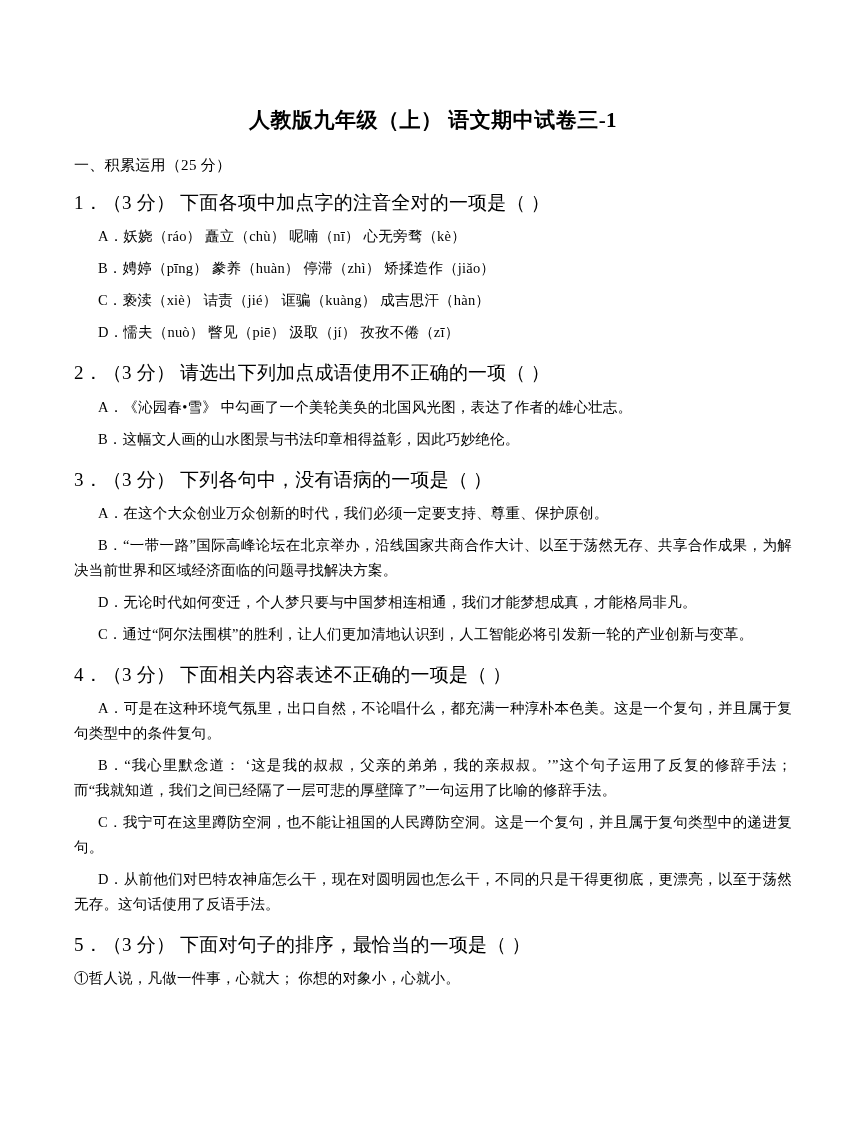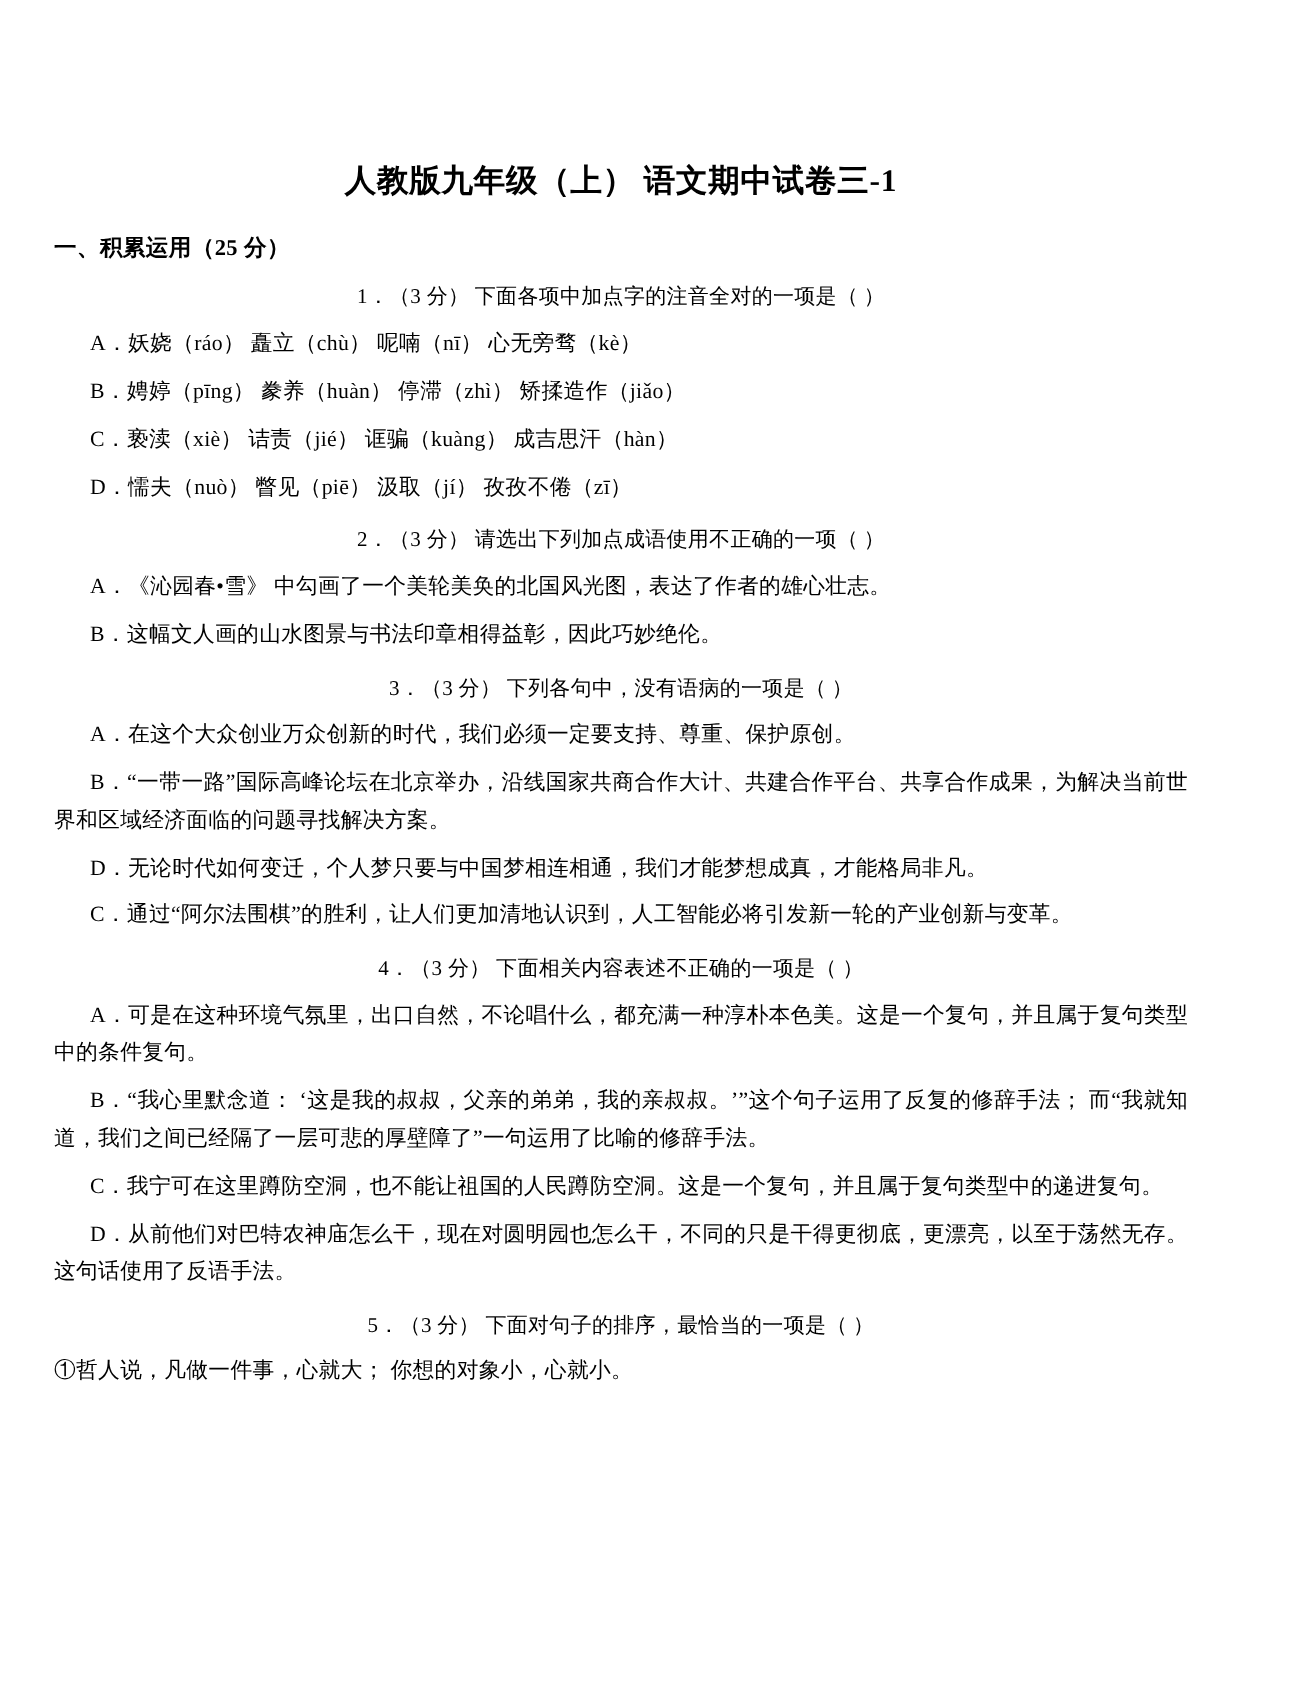"人教版九年级（上） 语文期中试卷三-1" .page { padding: 96px 74px 40px 36px -> 96px 74px 40px 74px }
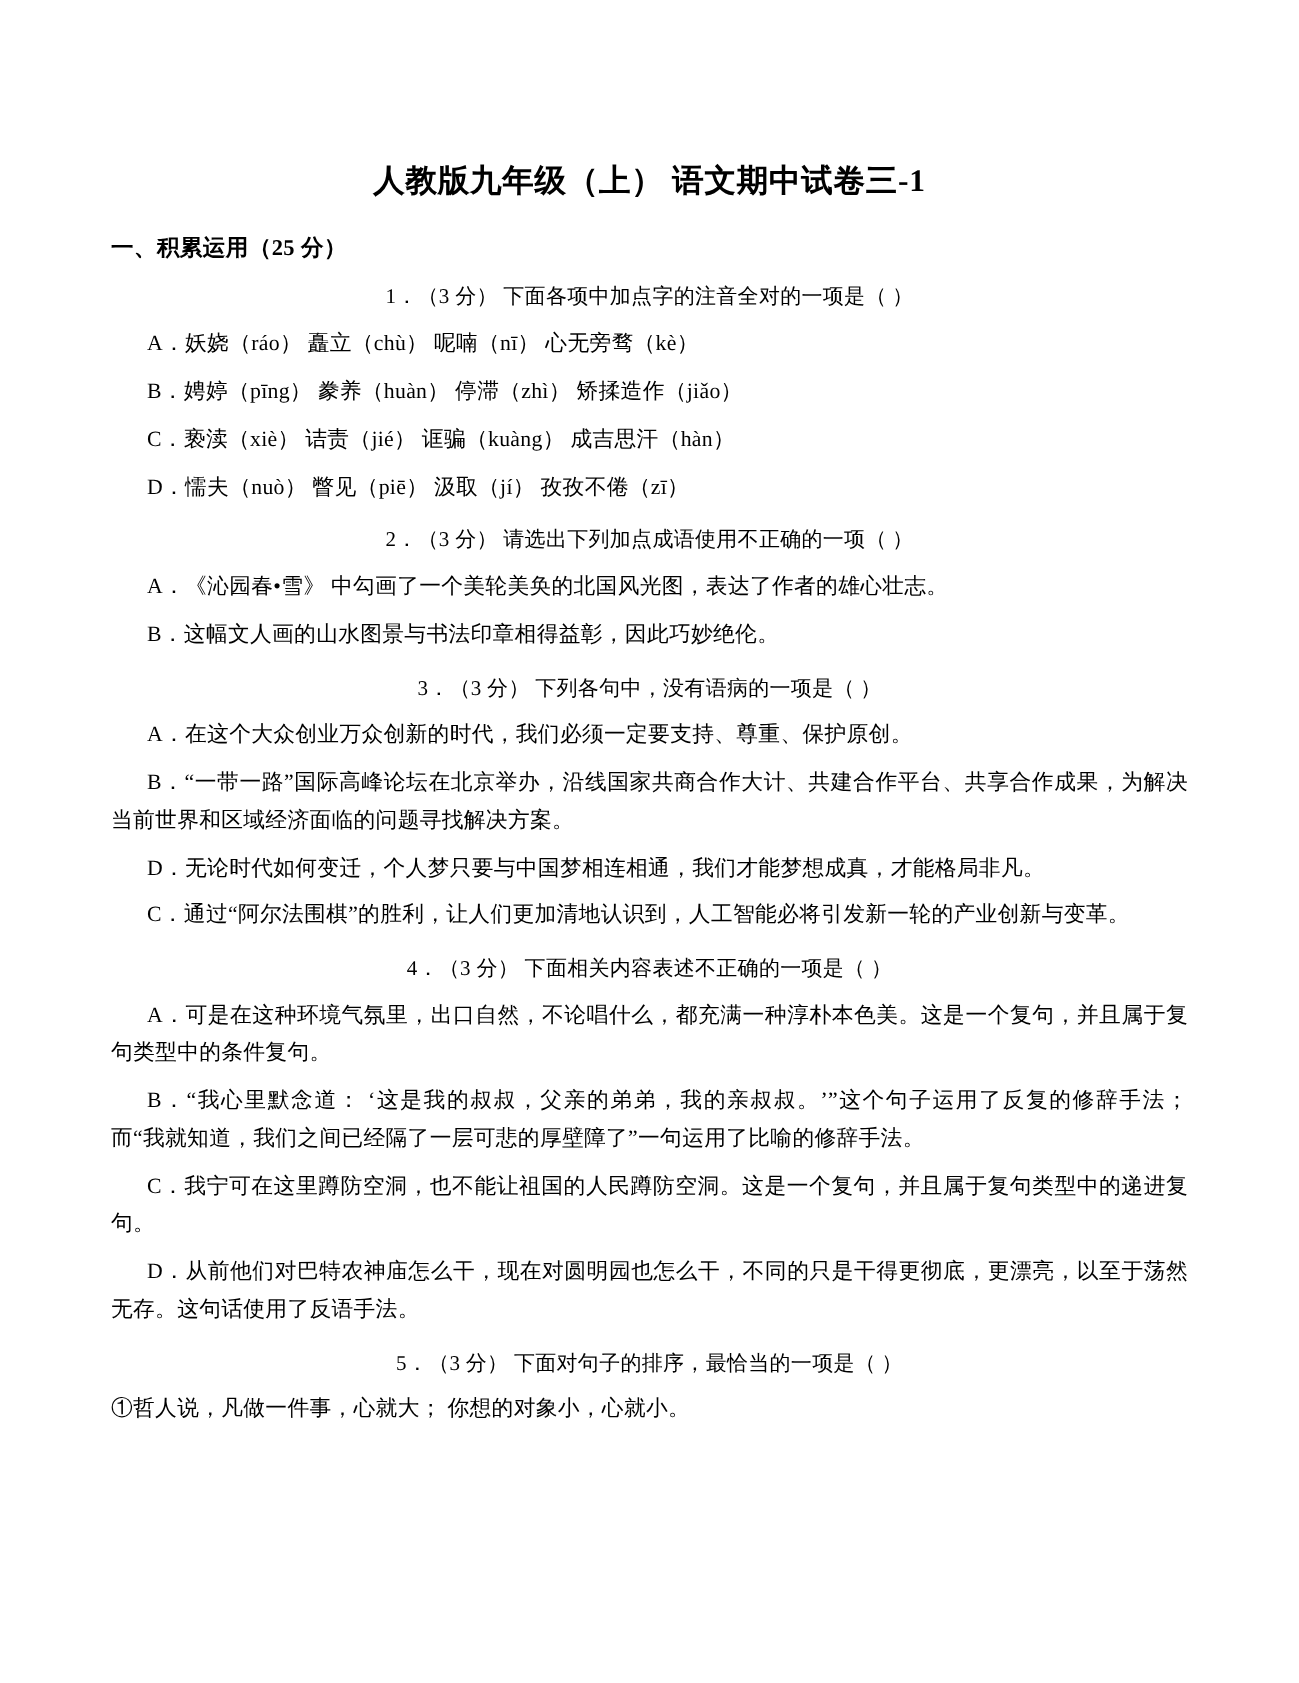"一、积累运用（25 分）" .section-head { font-weight: bold -> normal }
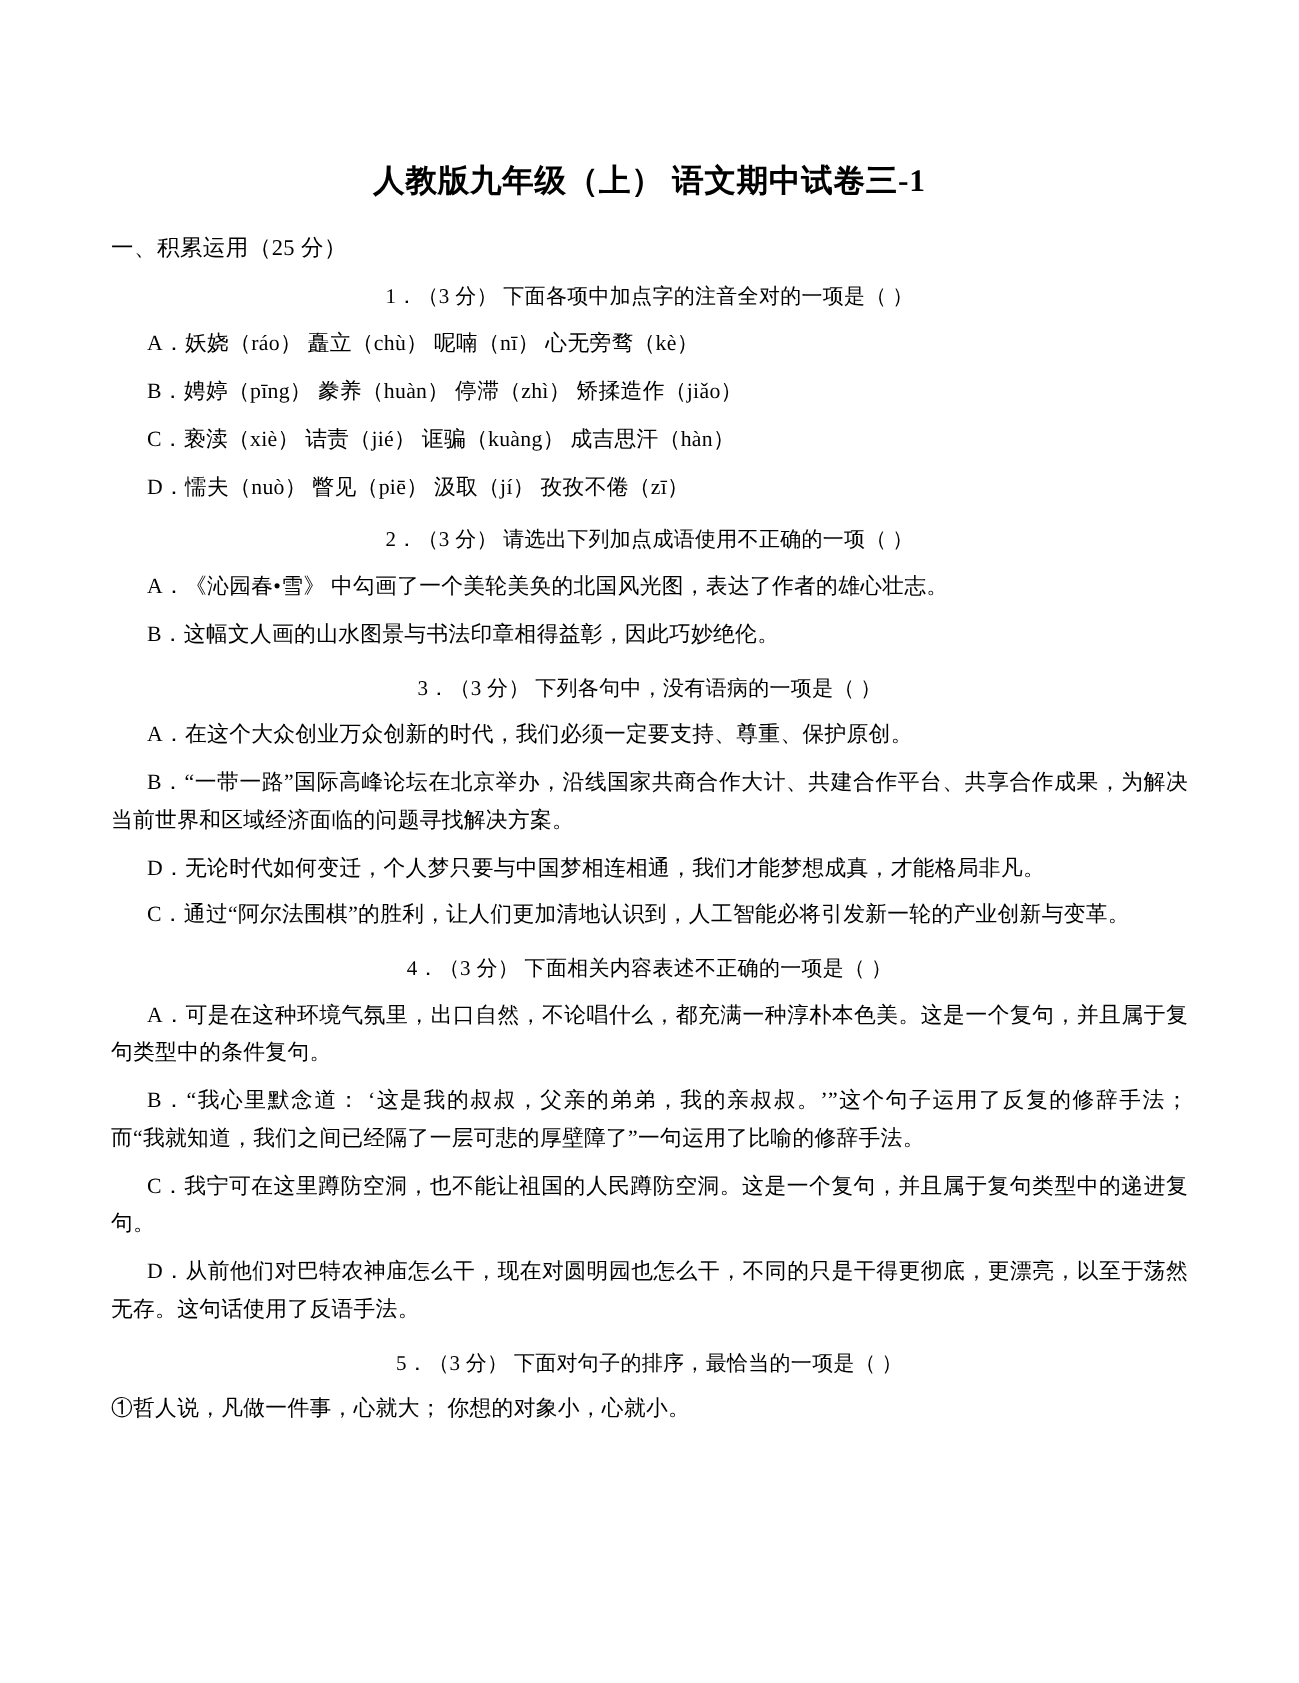"1．（3 分） 下面各项中加点字的注音全对的一项是（ ）" .q-stem { font-size: 14px -> 19px; text-align: center -> none }
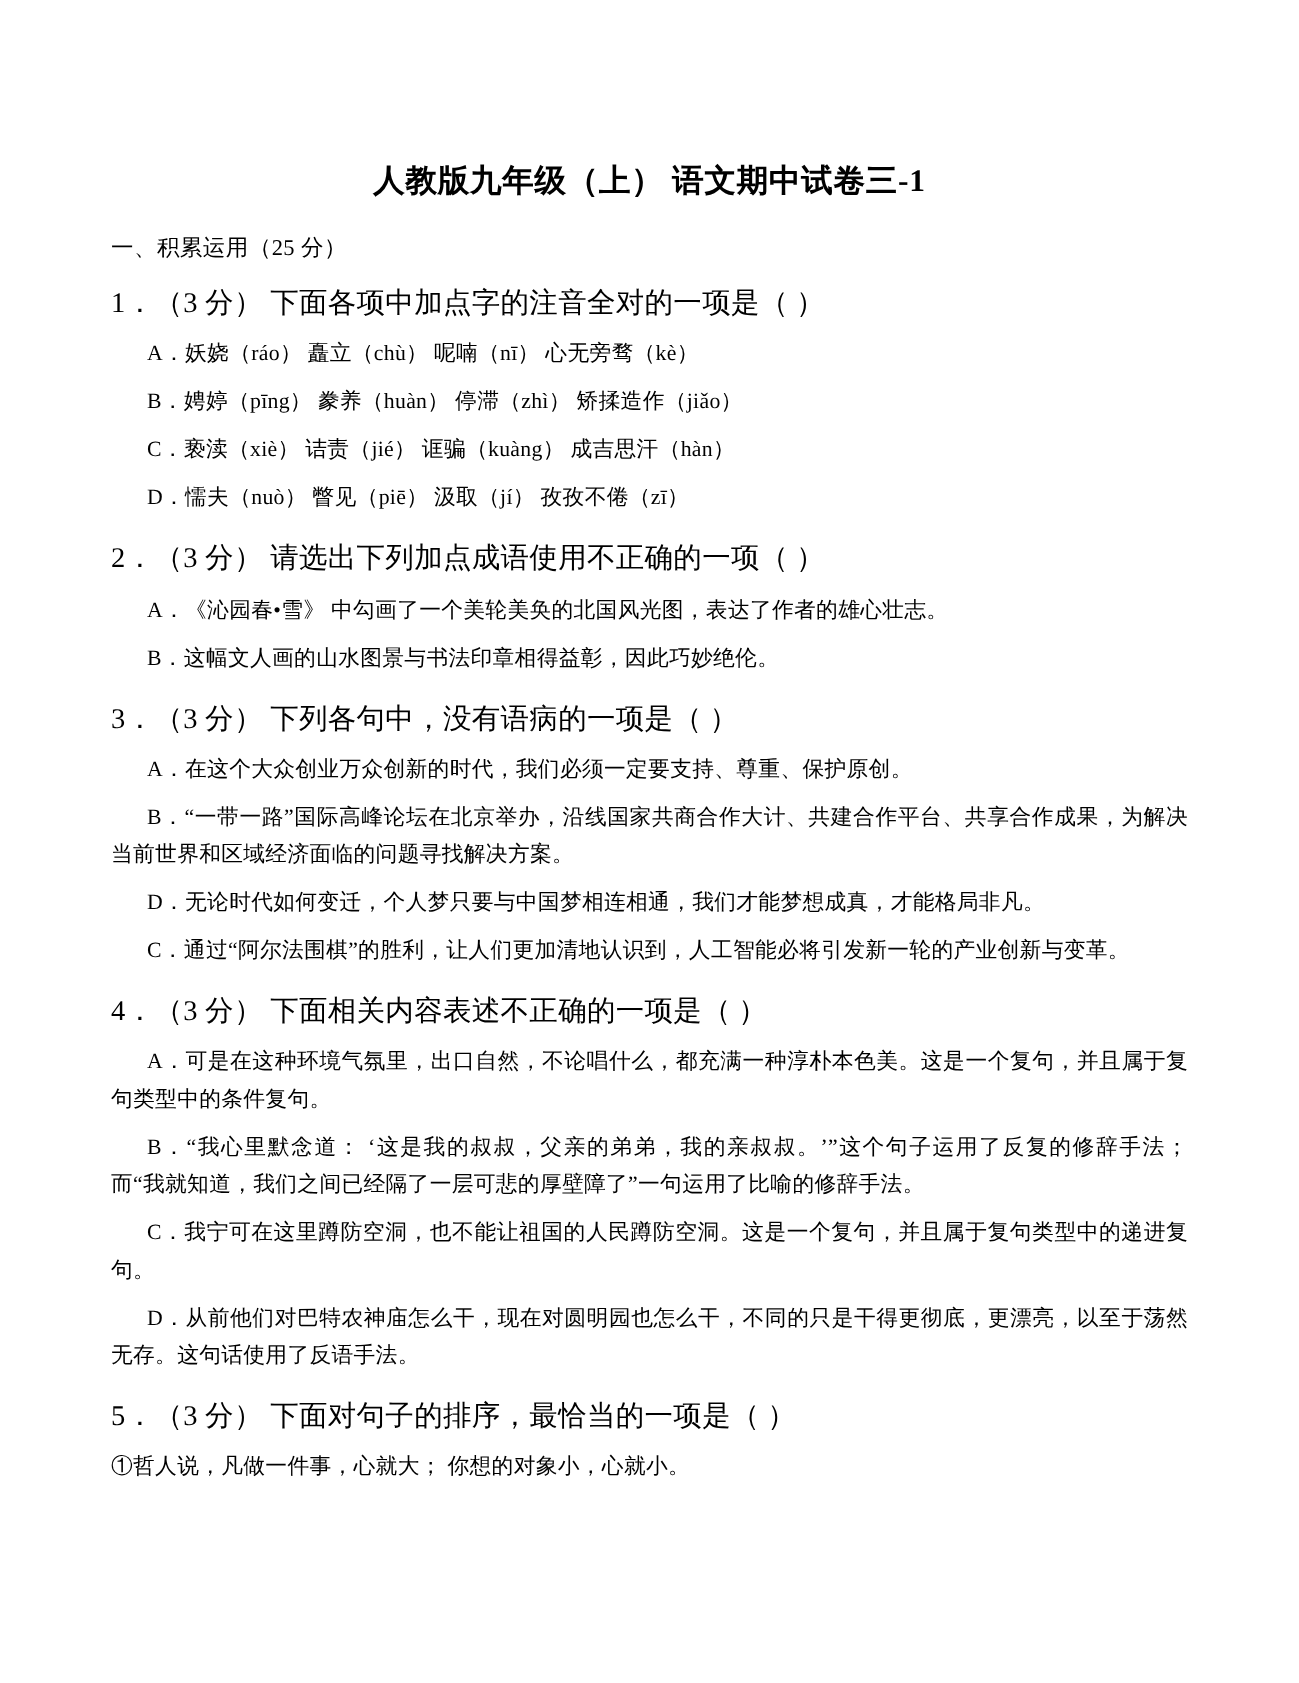"B．“一带一路”国际高峰论坛在北京举办，沿线国家共商合作大计、共建合作平台、共享" div.opt-wrap { text: 共建合作平台 -> 以至于荡然无存 }
